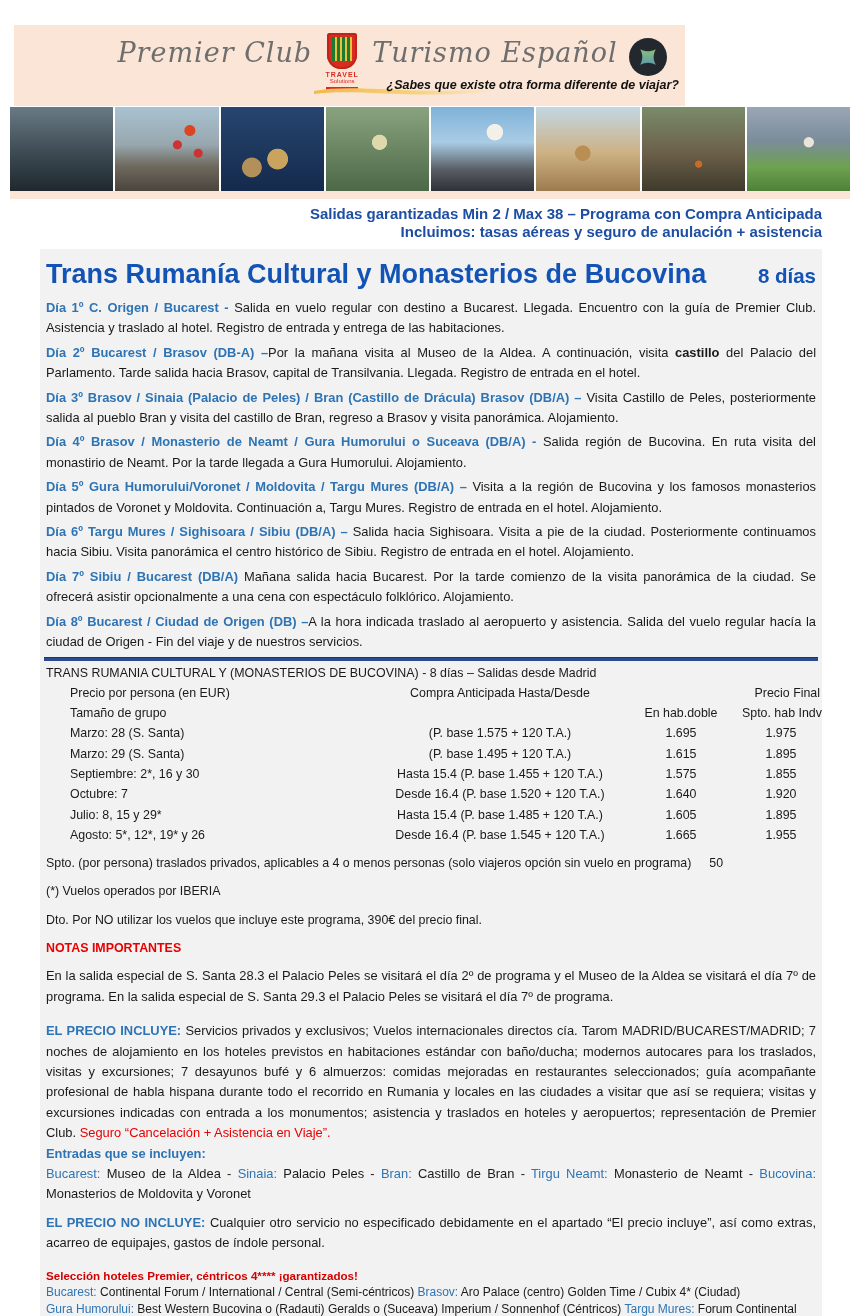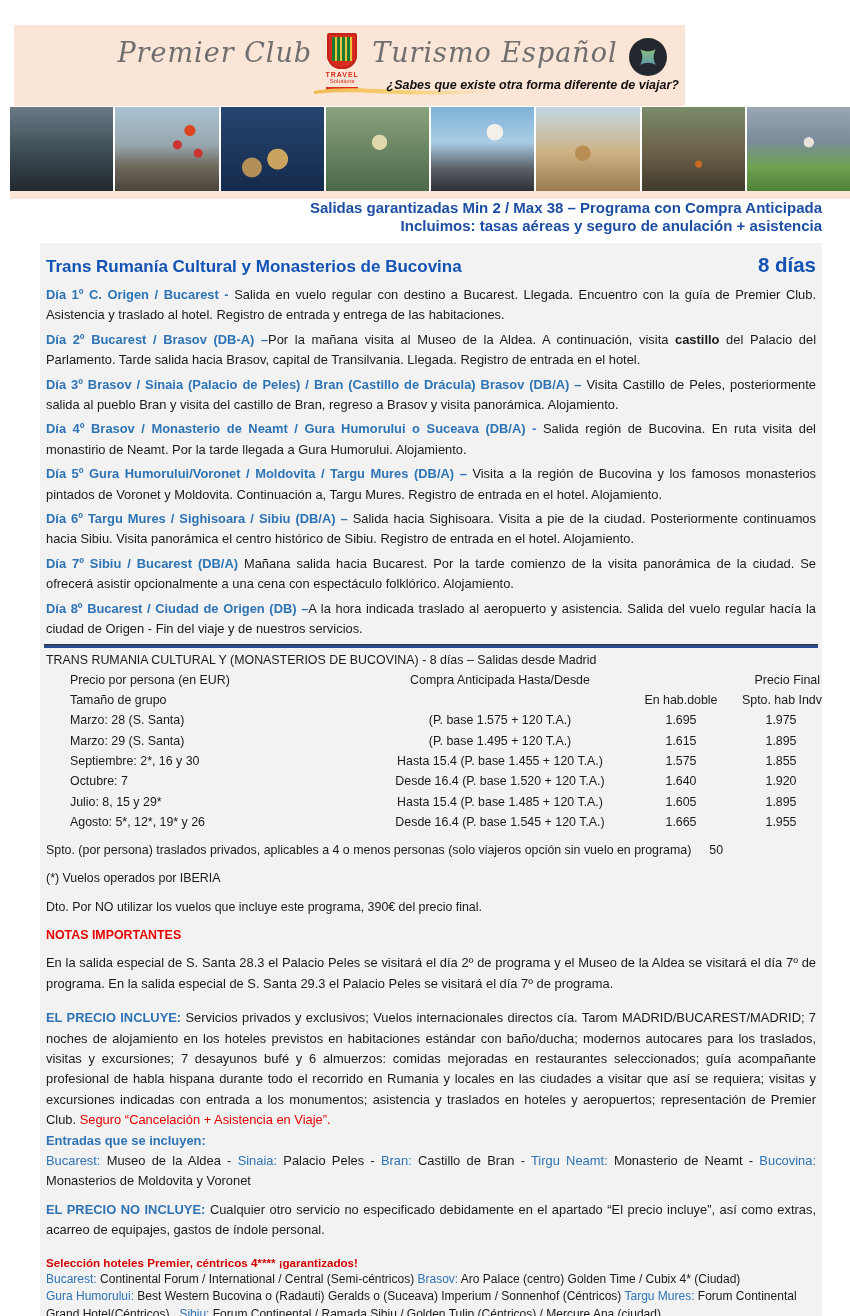"Salidas garantizadas Min 2 /" .banner { margin-top: none -> 6px }
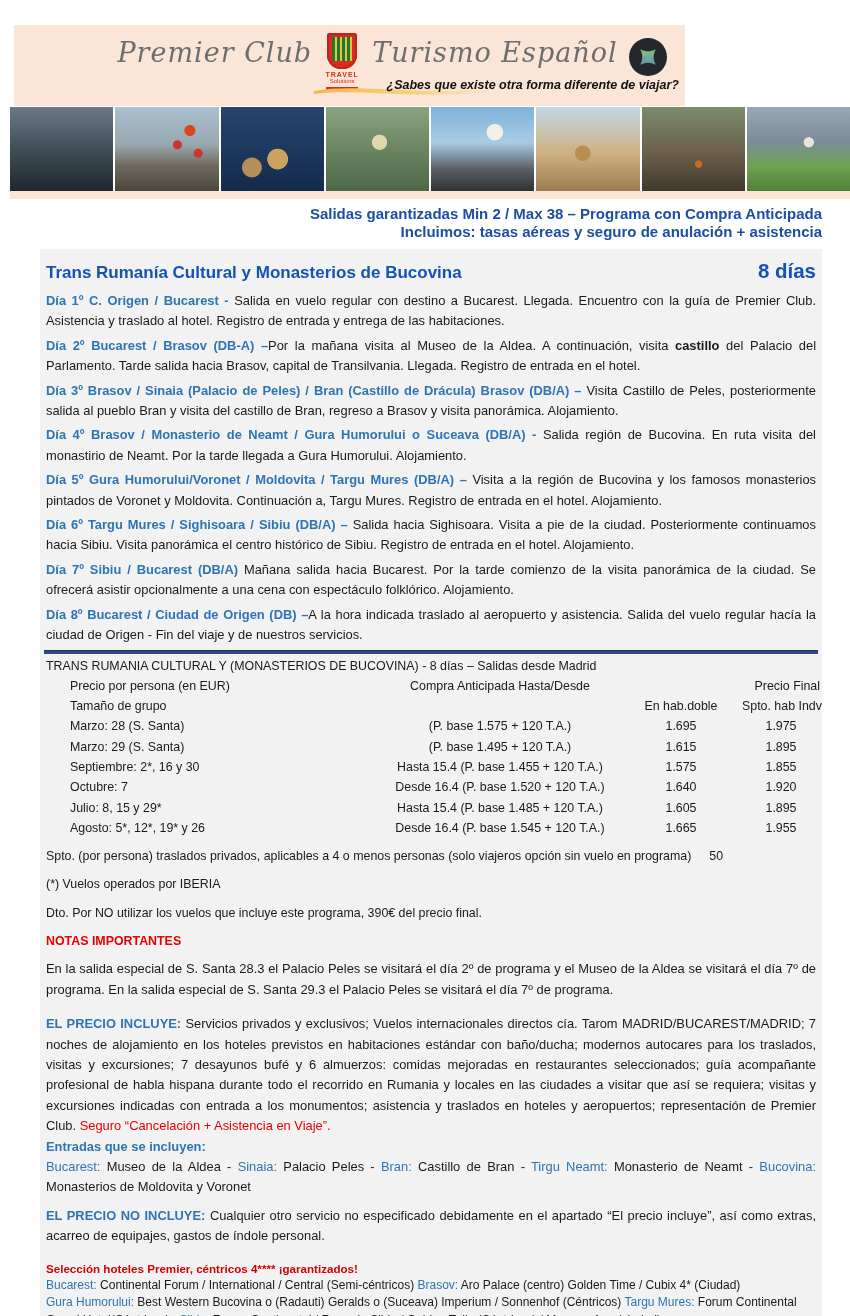"Trans Rumanía Cultural y Monasterios" .trip-title { font-size: 17px -> 27px }
